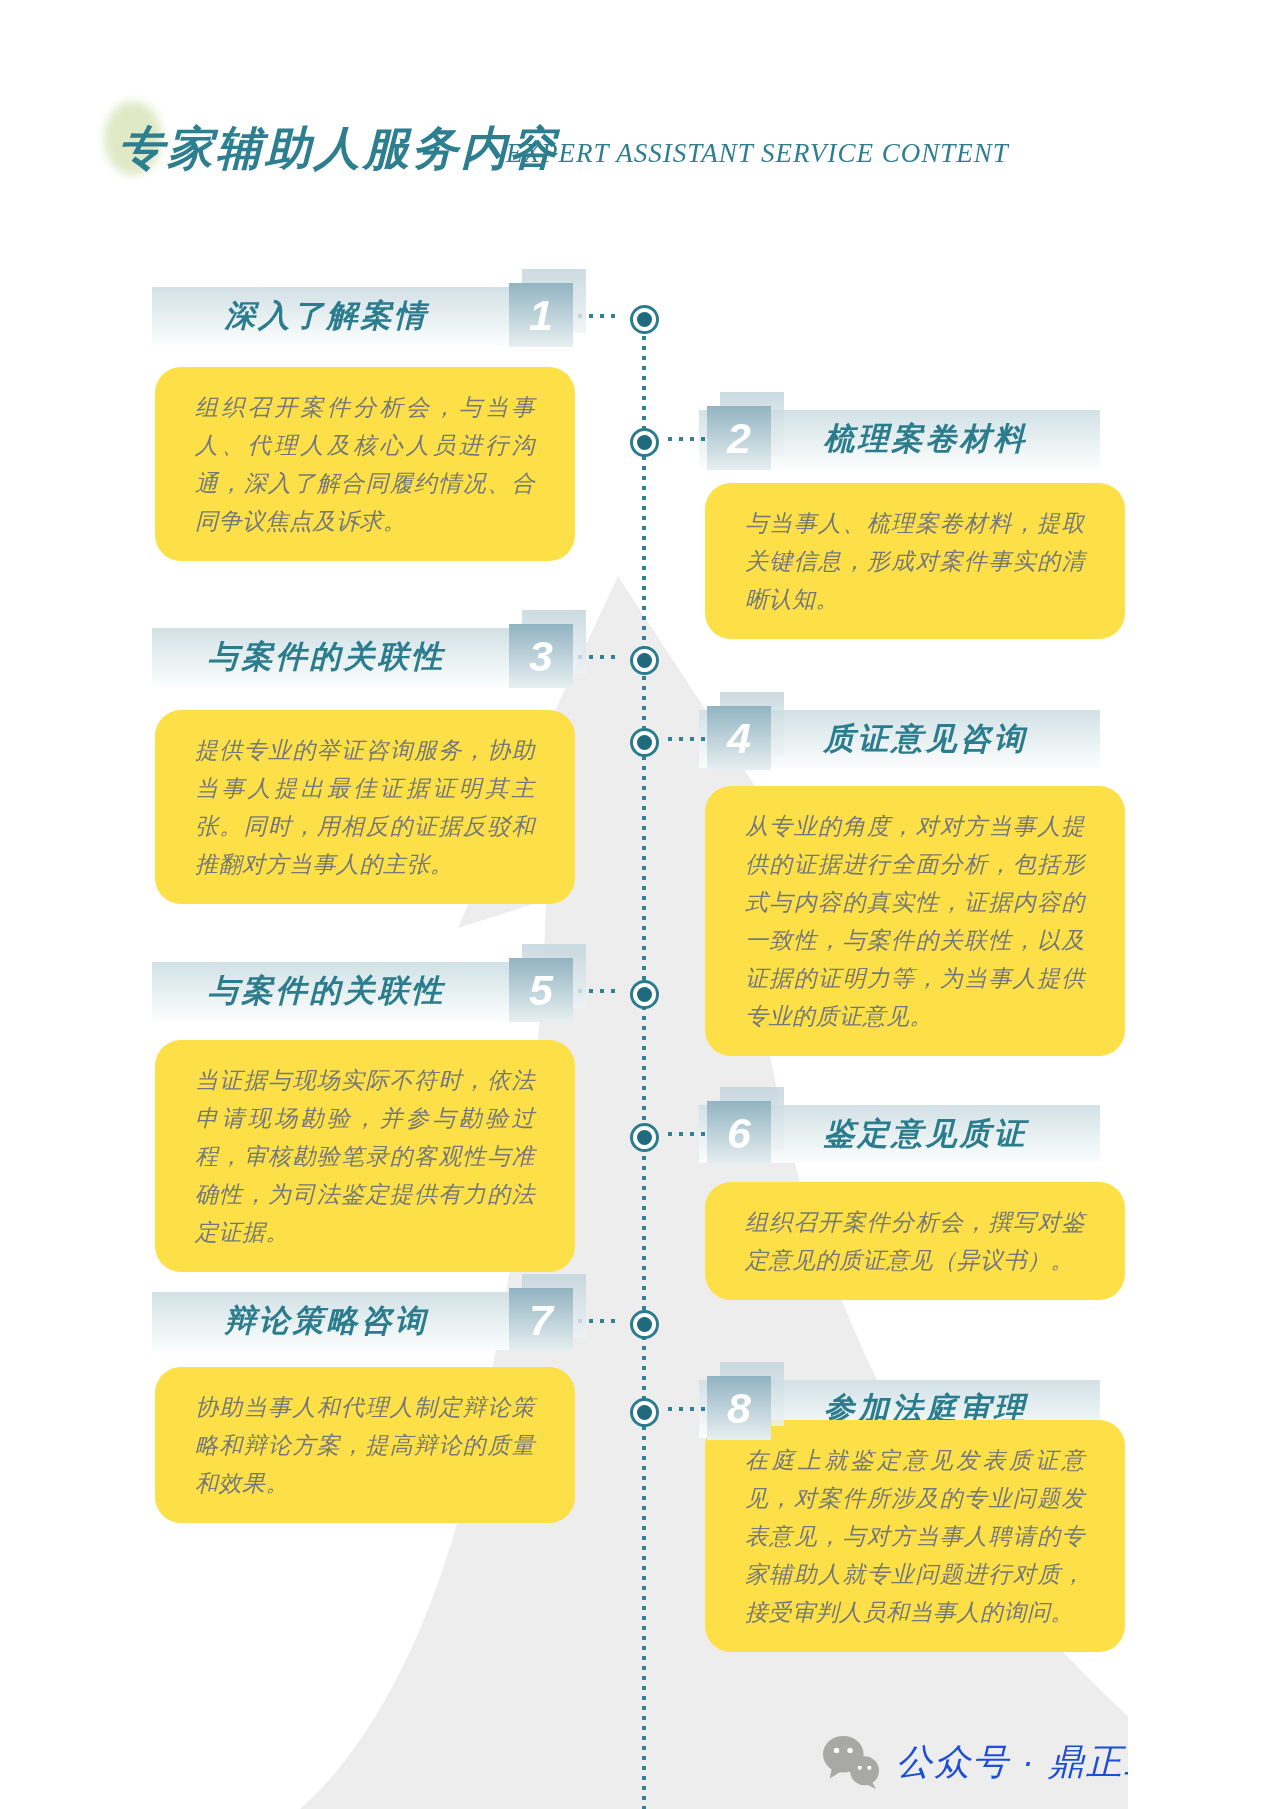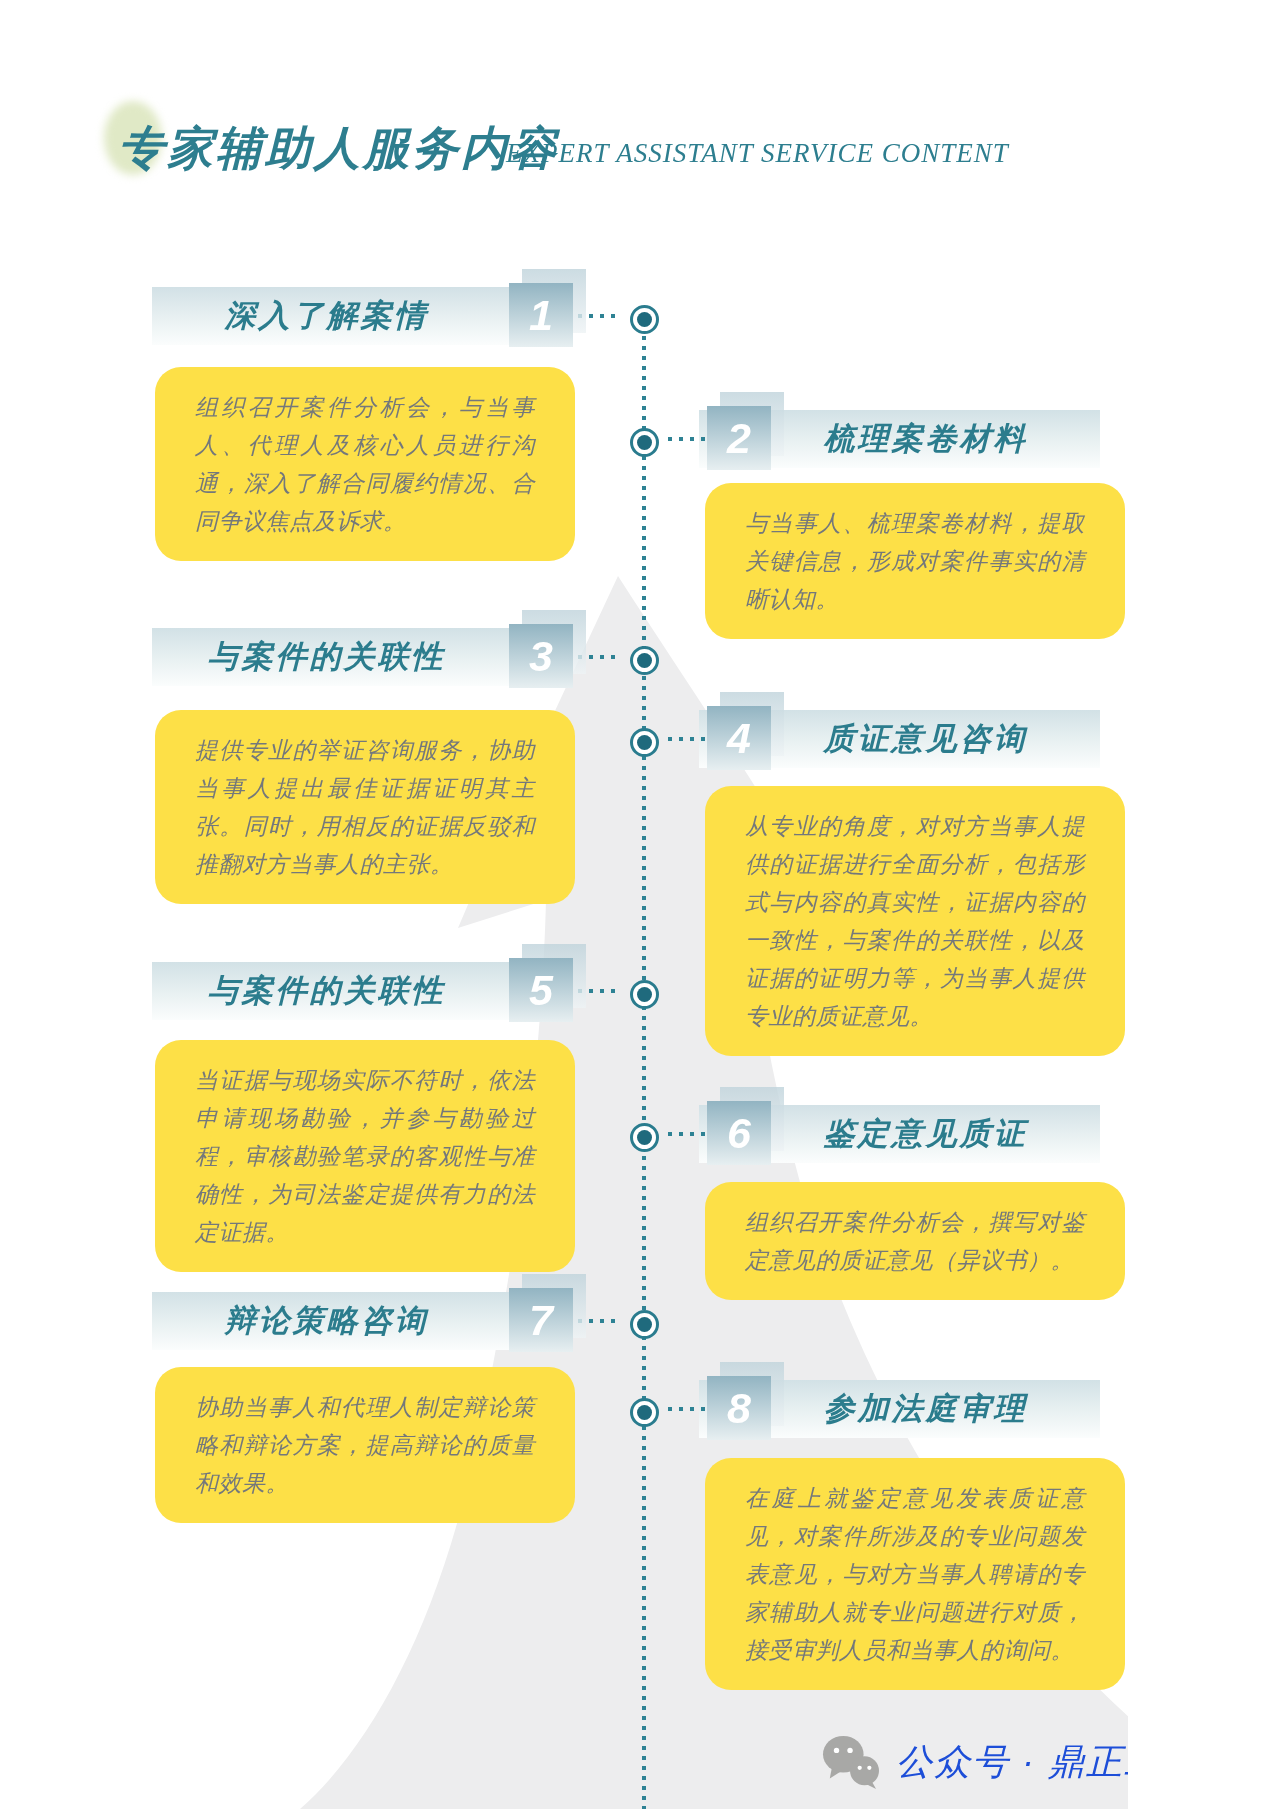"在庭上就鉴定意见发表质证意见，对案件所涉及的专业问题发表意见，与对方当事人聘请的" .card.s8 { top: 1458px -> 1420px }
